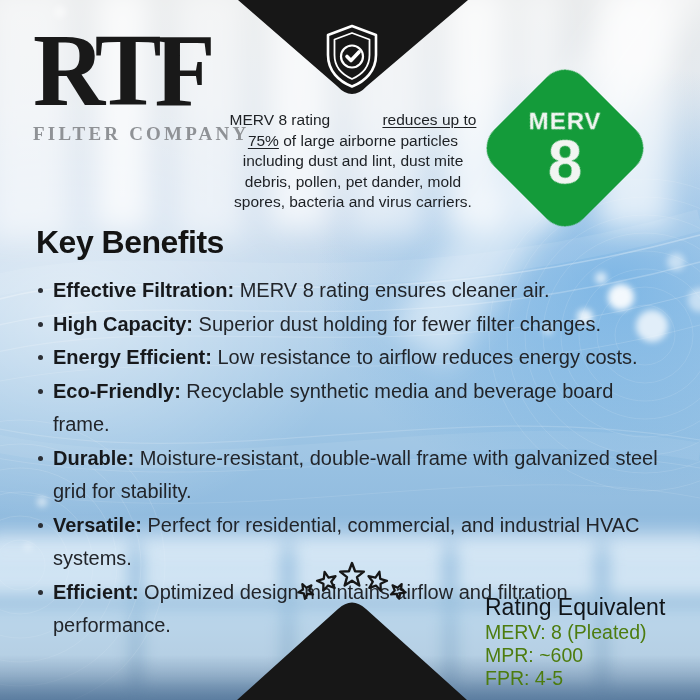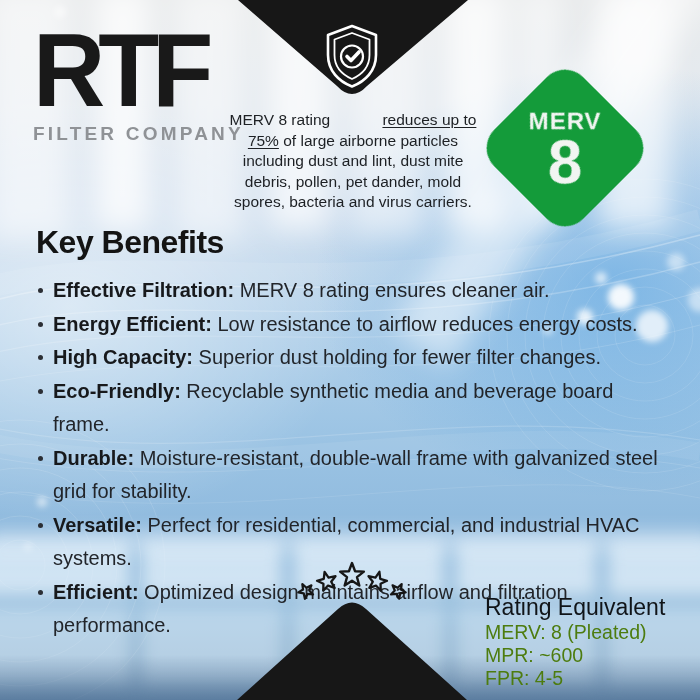"RTF" .logo { font-family: none -> Liberation Serif, serif }
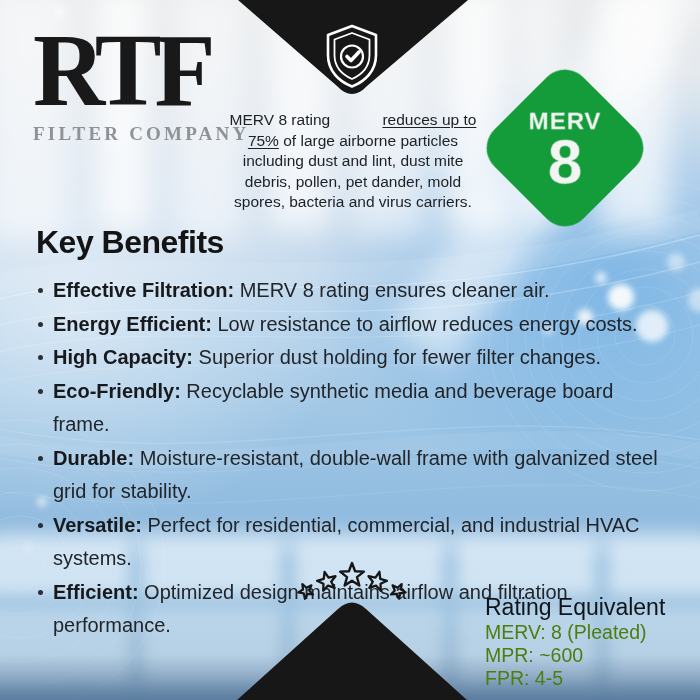"Energy Efficient: Low resistance to" li { order: before "High Capacity: Superior dust holding" -> after "High Capacity: Superior dust holding" }
